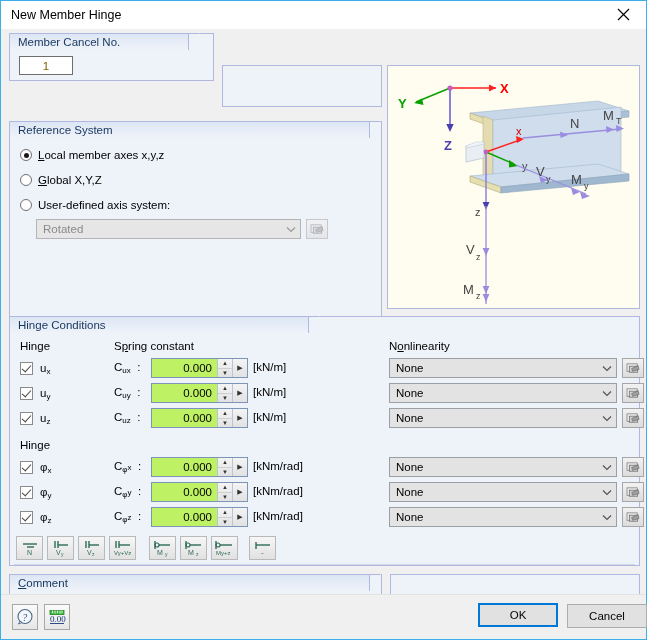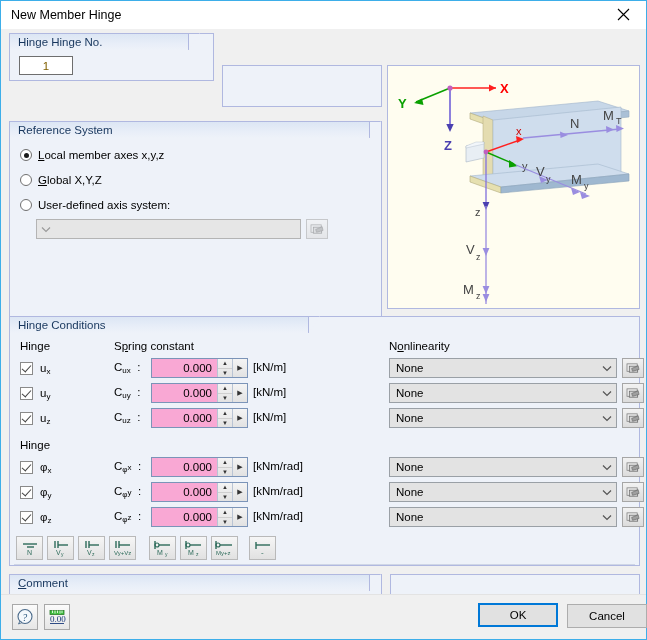"Hinge Hinge No." span { text: Hinge Hinge -> Member Cancel }
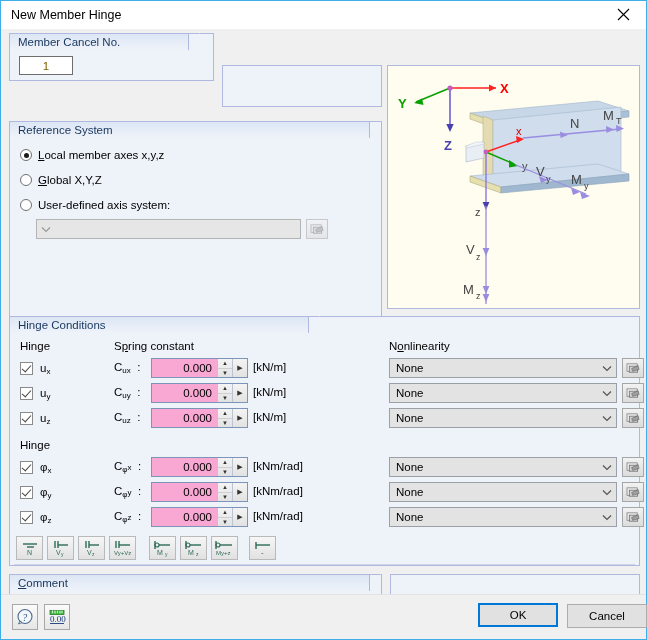"Rotated" span.combo-text { html: none -> <span>Rotated</span> }
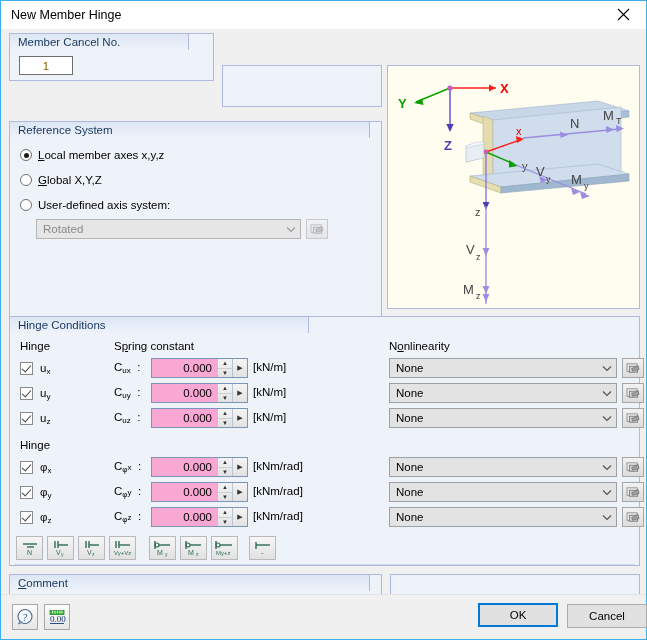"0.000" .spin-wrap { background: #f9a8d4 -> #bef264 }
